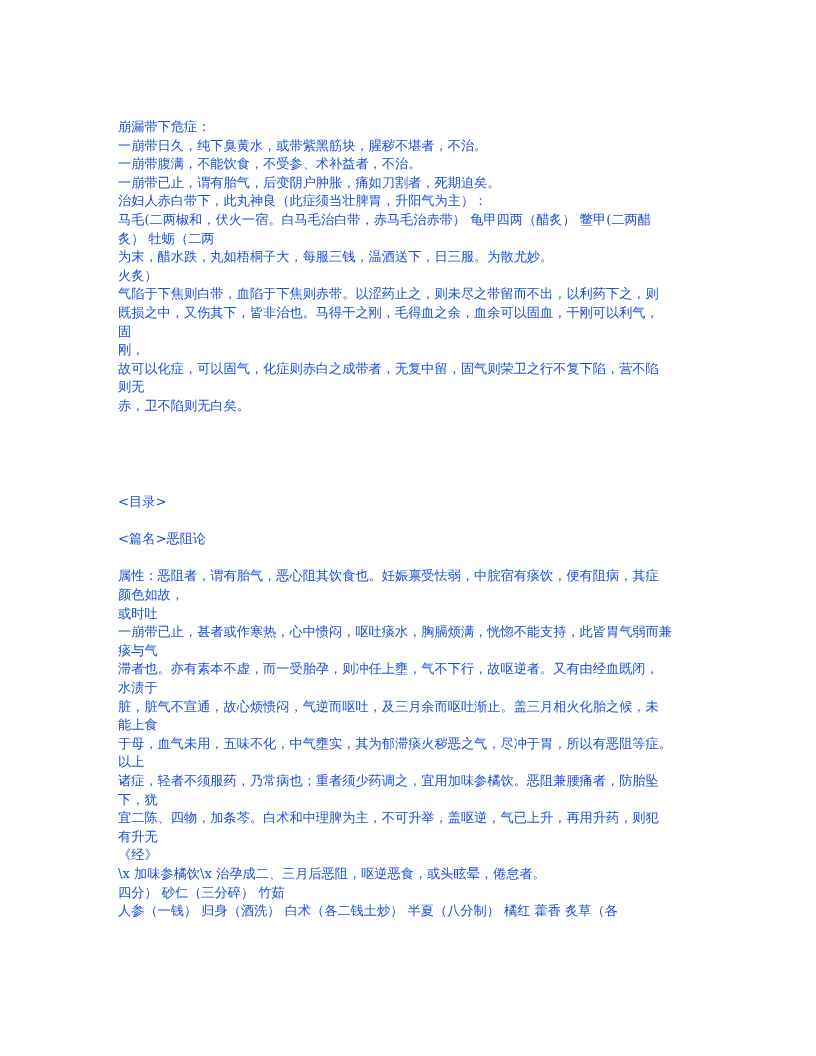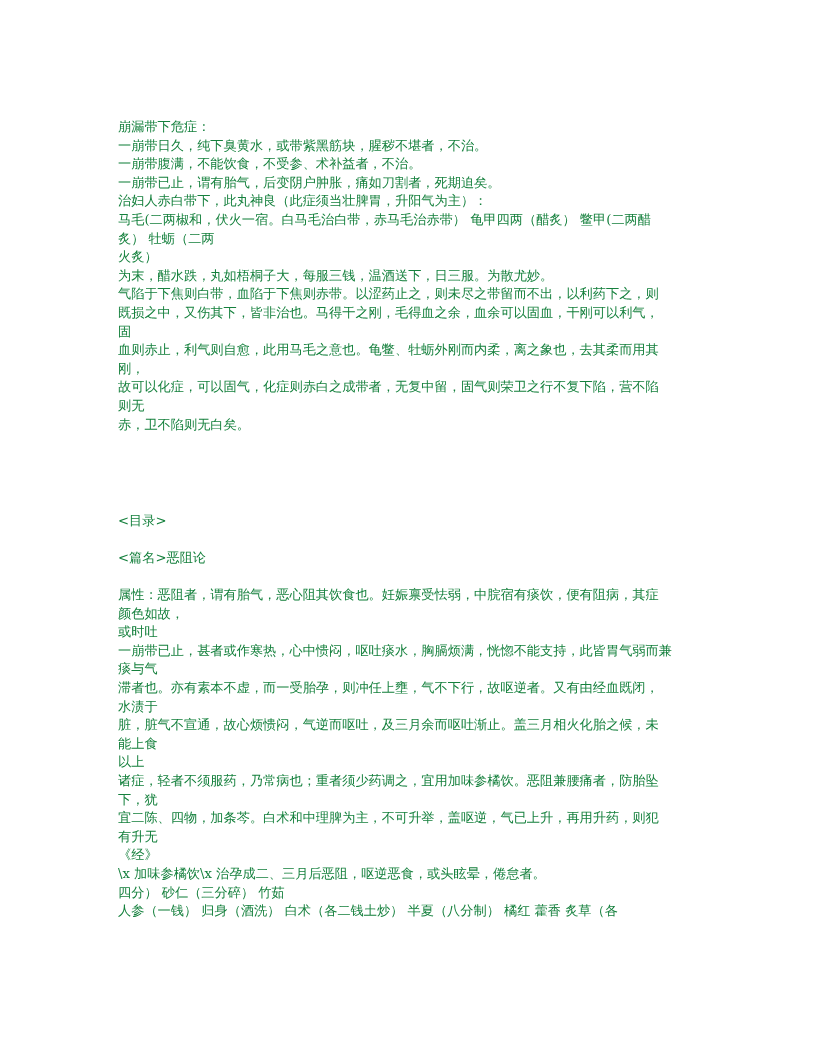"崩漏带下危症：" .page { color: #15803d -> #1d4ed8 }
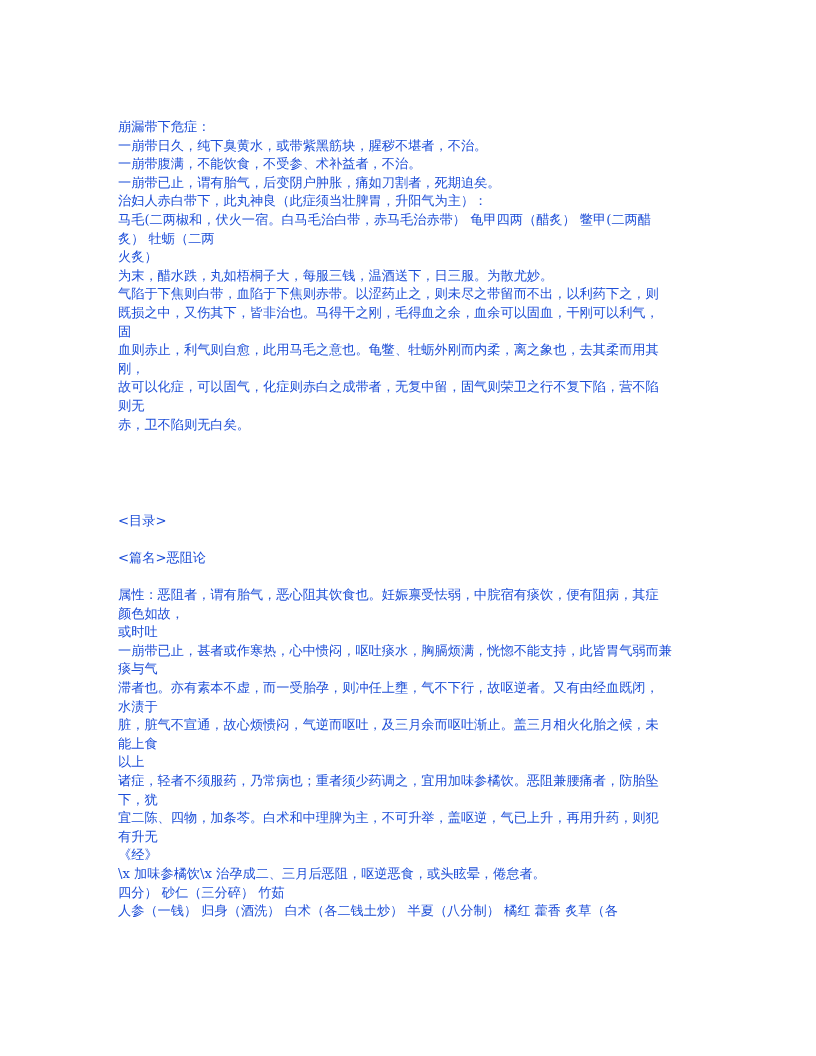"火炙）" span.line { order: before "为末，醋水跌，丸如梧桐子大，每服三钱，温酒送下，日三服。为散尤妙。" -> after "为末，醋水跌，丸如梧桐子大，每服三钱，温酒送下，日三服。为散尤妙。" }
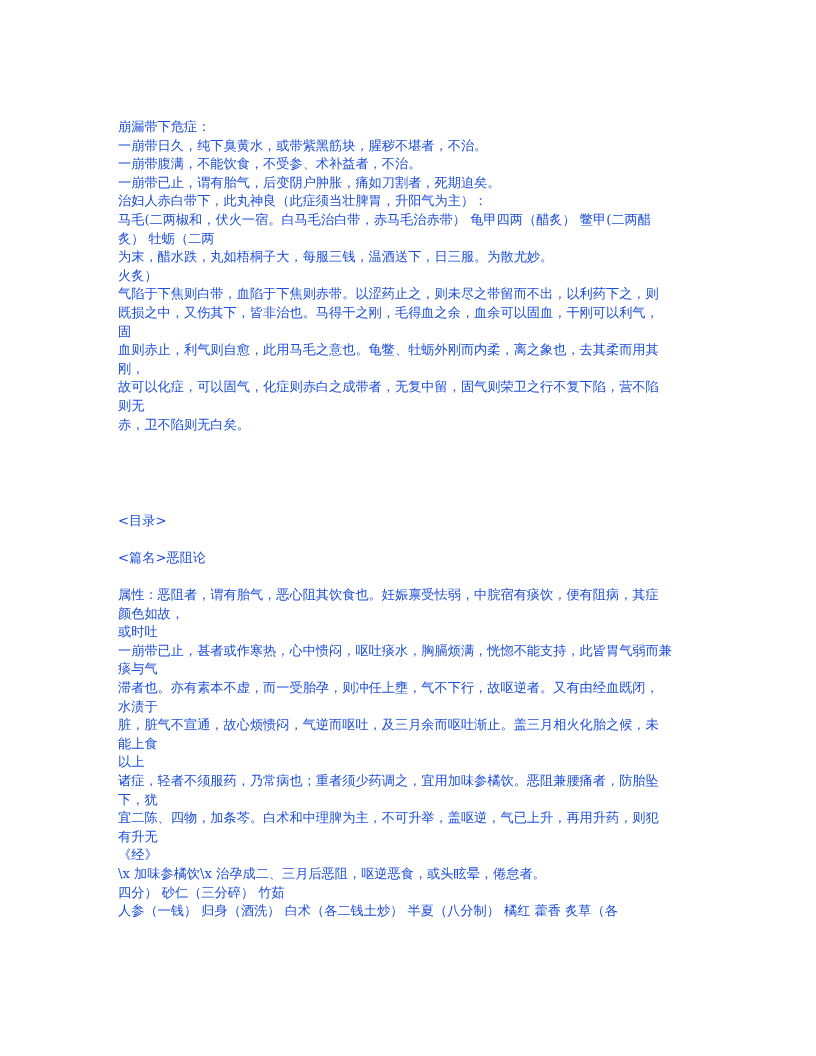"血则赤止，利气则自愈，此用马毛之意也。龟鳖、牡蛎外刚而内柔，离之象也，去其柔而用" span.line { html: <span>血则赤止，利气则自愈，此用马毛之意也。龟鳖、牡蛎外刚而内柔，离之象也，去其柔而用其</span> -> none }
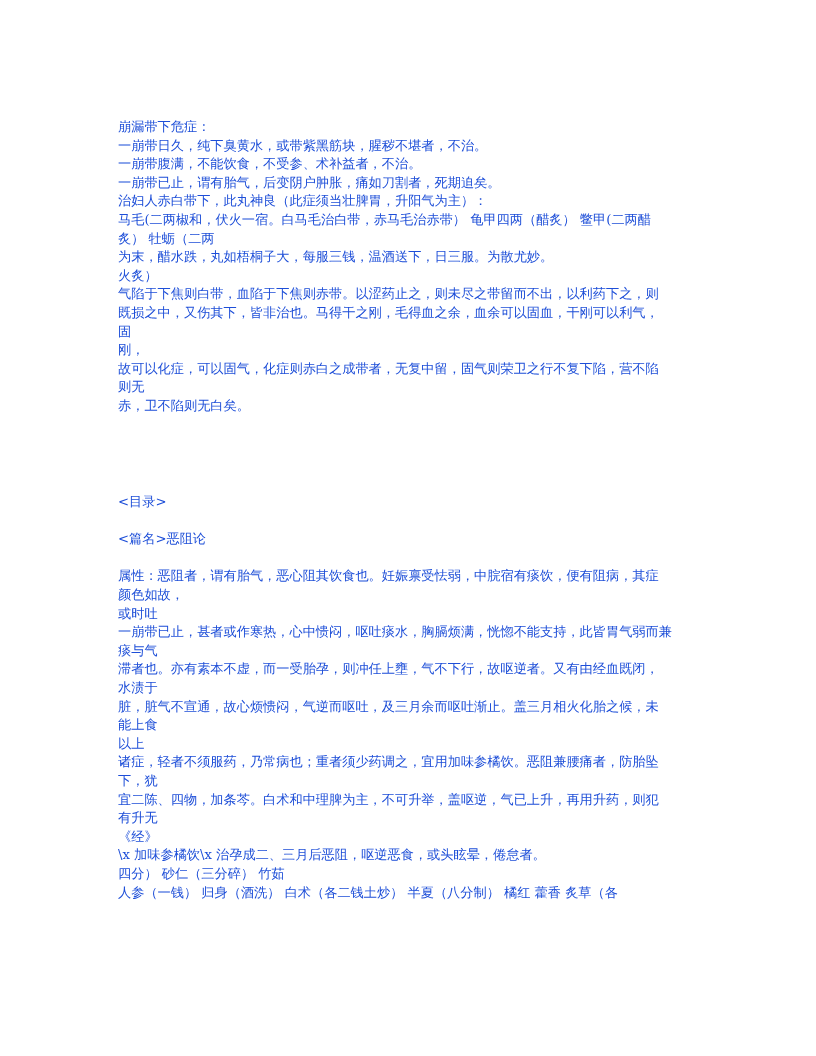"于母，血气未用，五味不化，中气壅实，其为郁滞痰火秽恶之气，尽冲于胃，所以有恶阻等" span.line { html: none -> <span>于母，血气未用，五味不化，中气壅实，其为郁滞痰火秽恶之气，尽冲于胃，所以有恶阻等症。</span> }
